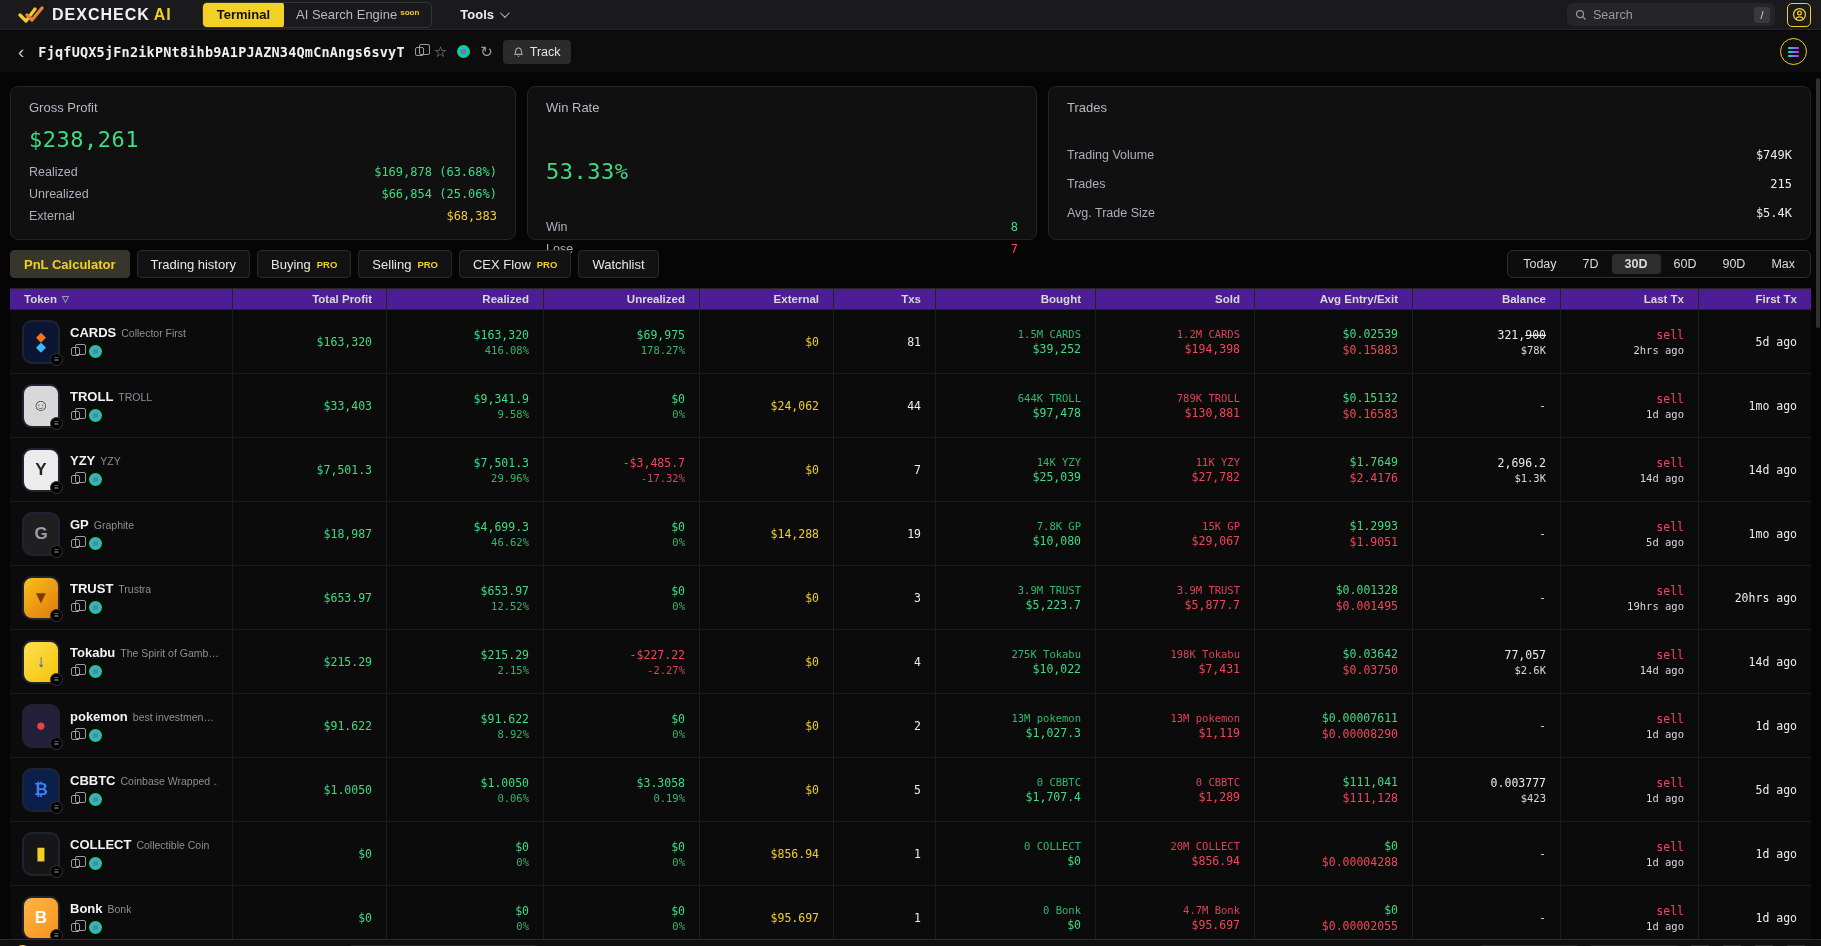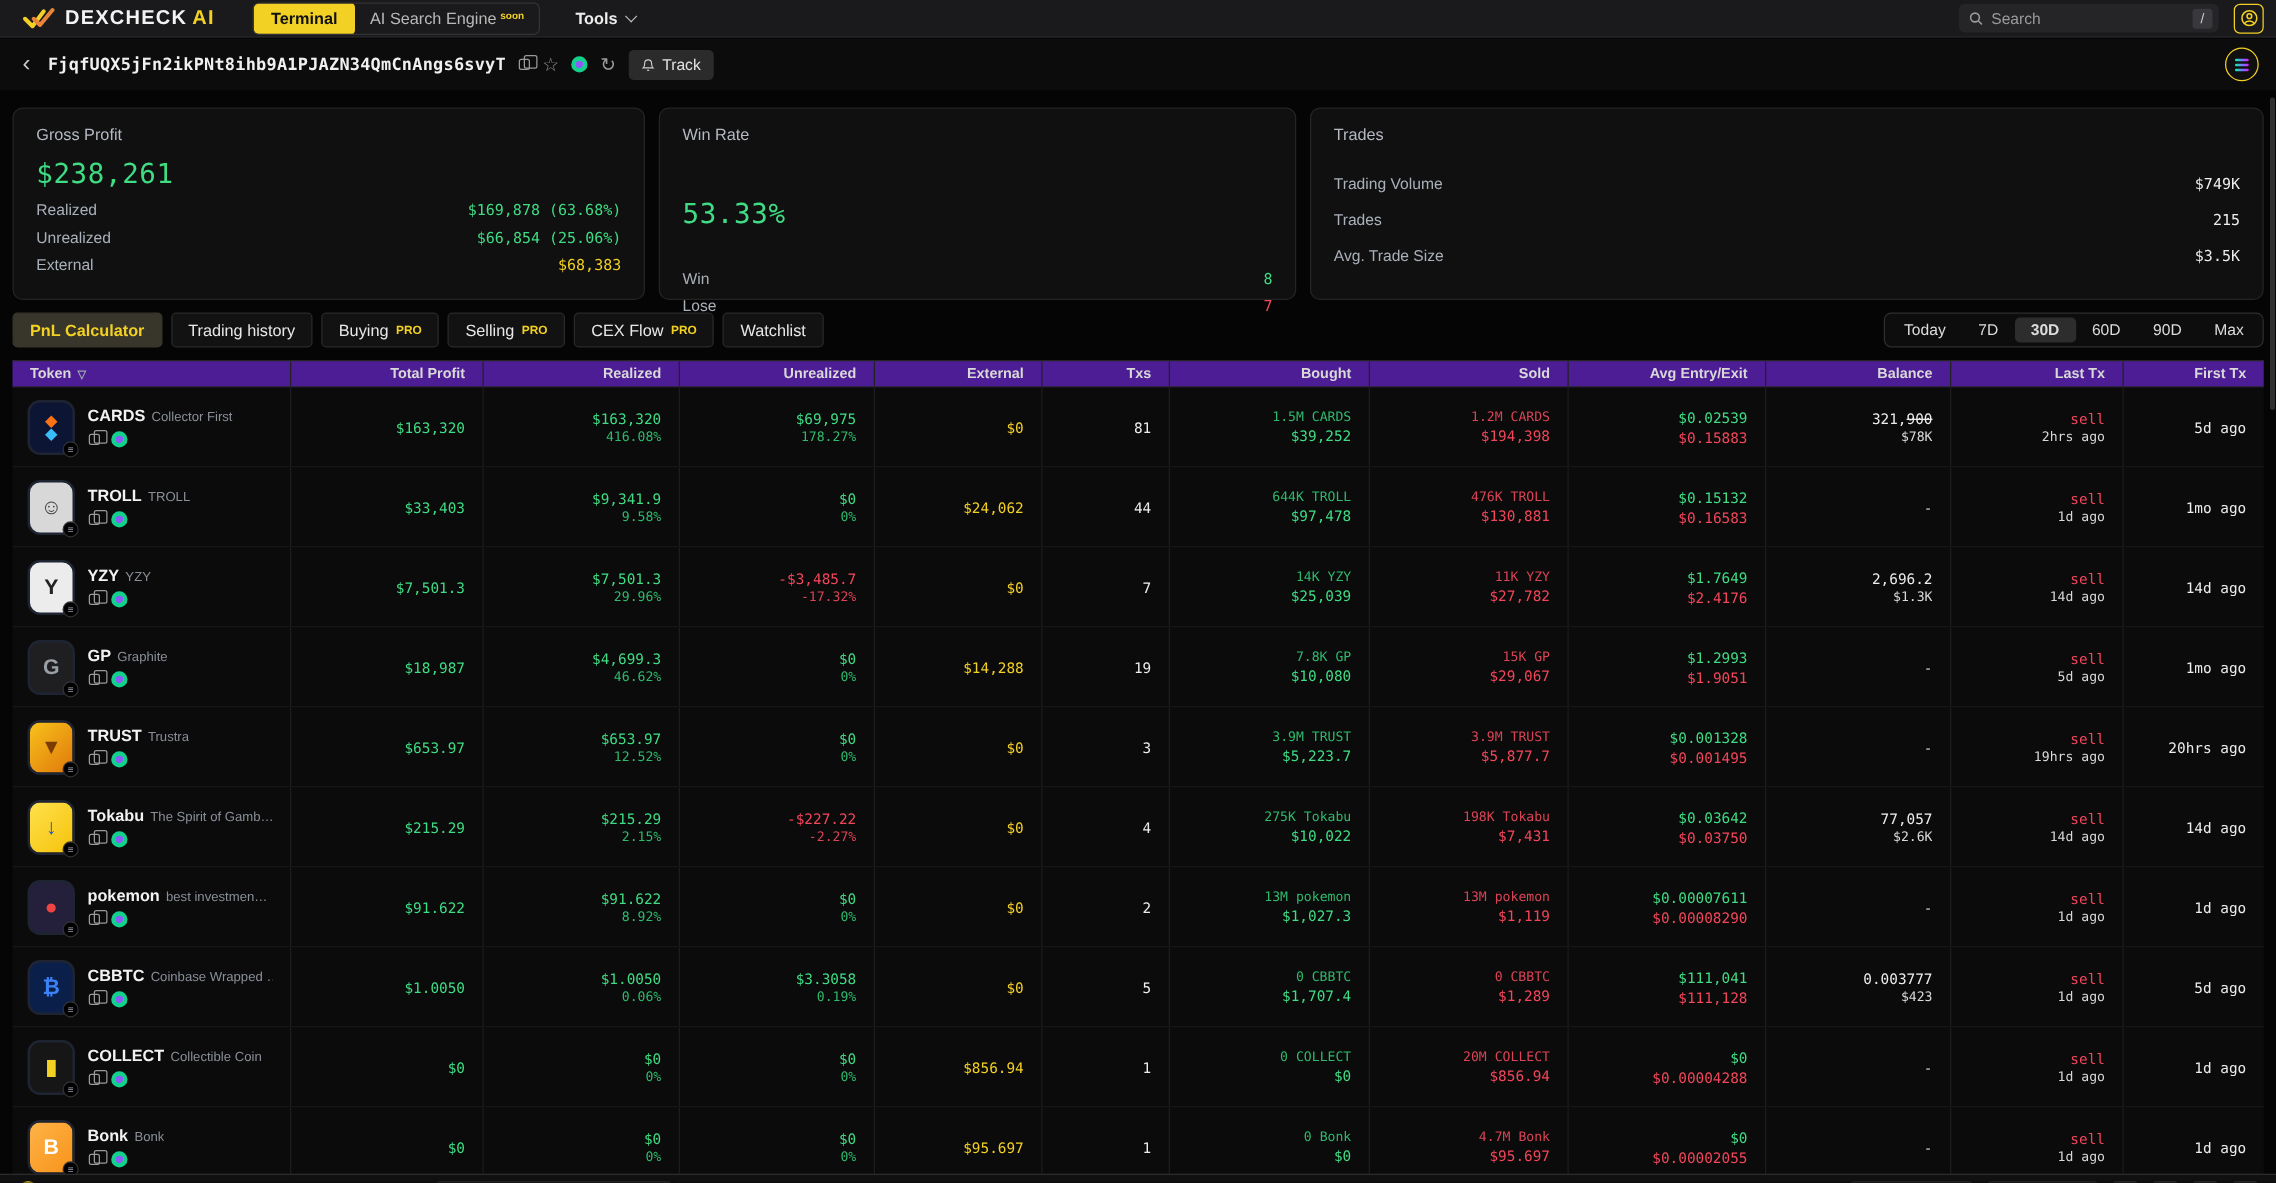"Trading Volume" .crow { align-items: flex-start -> center }
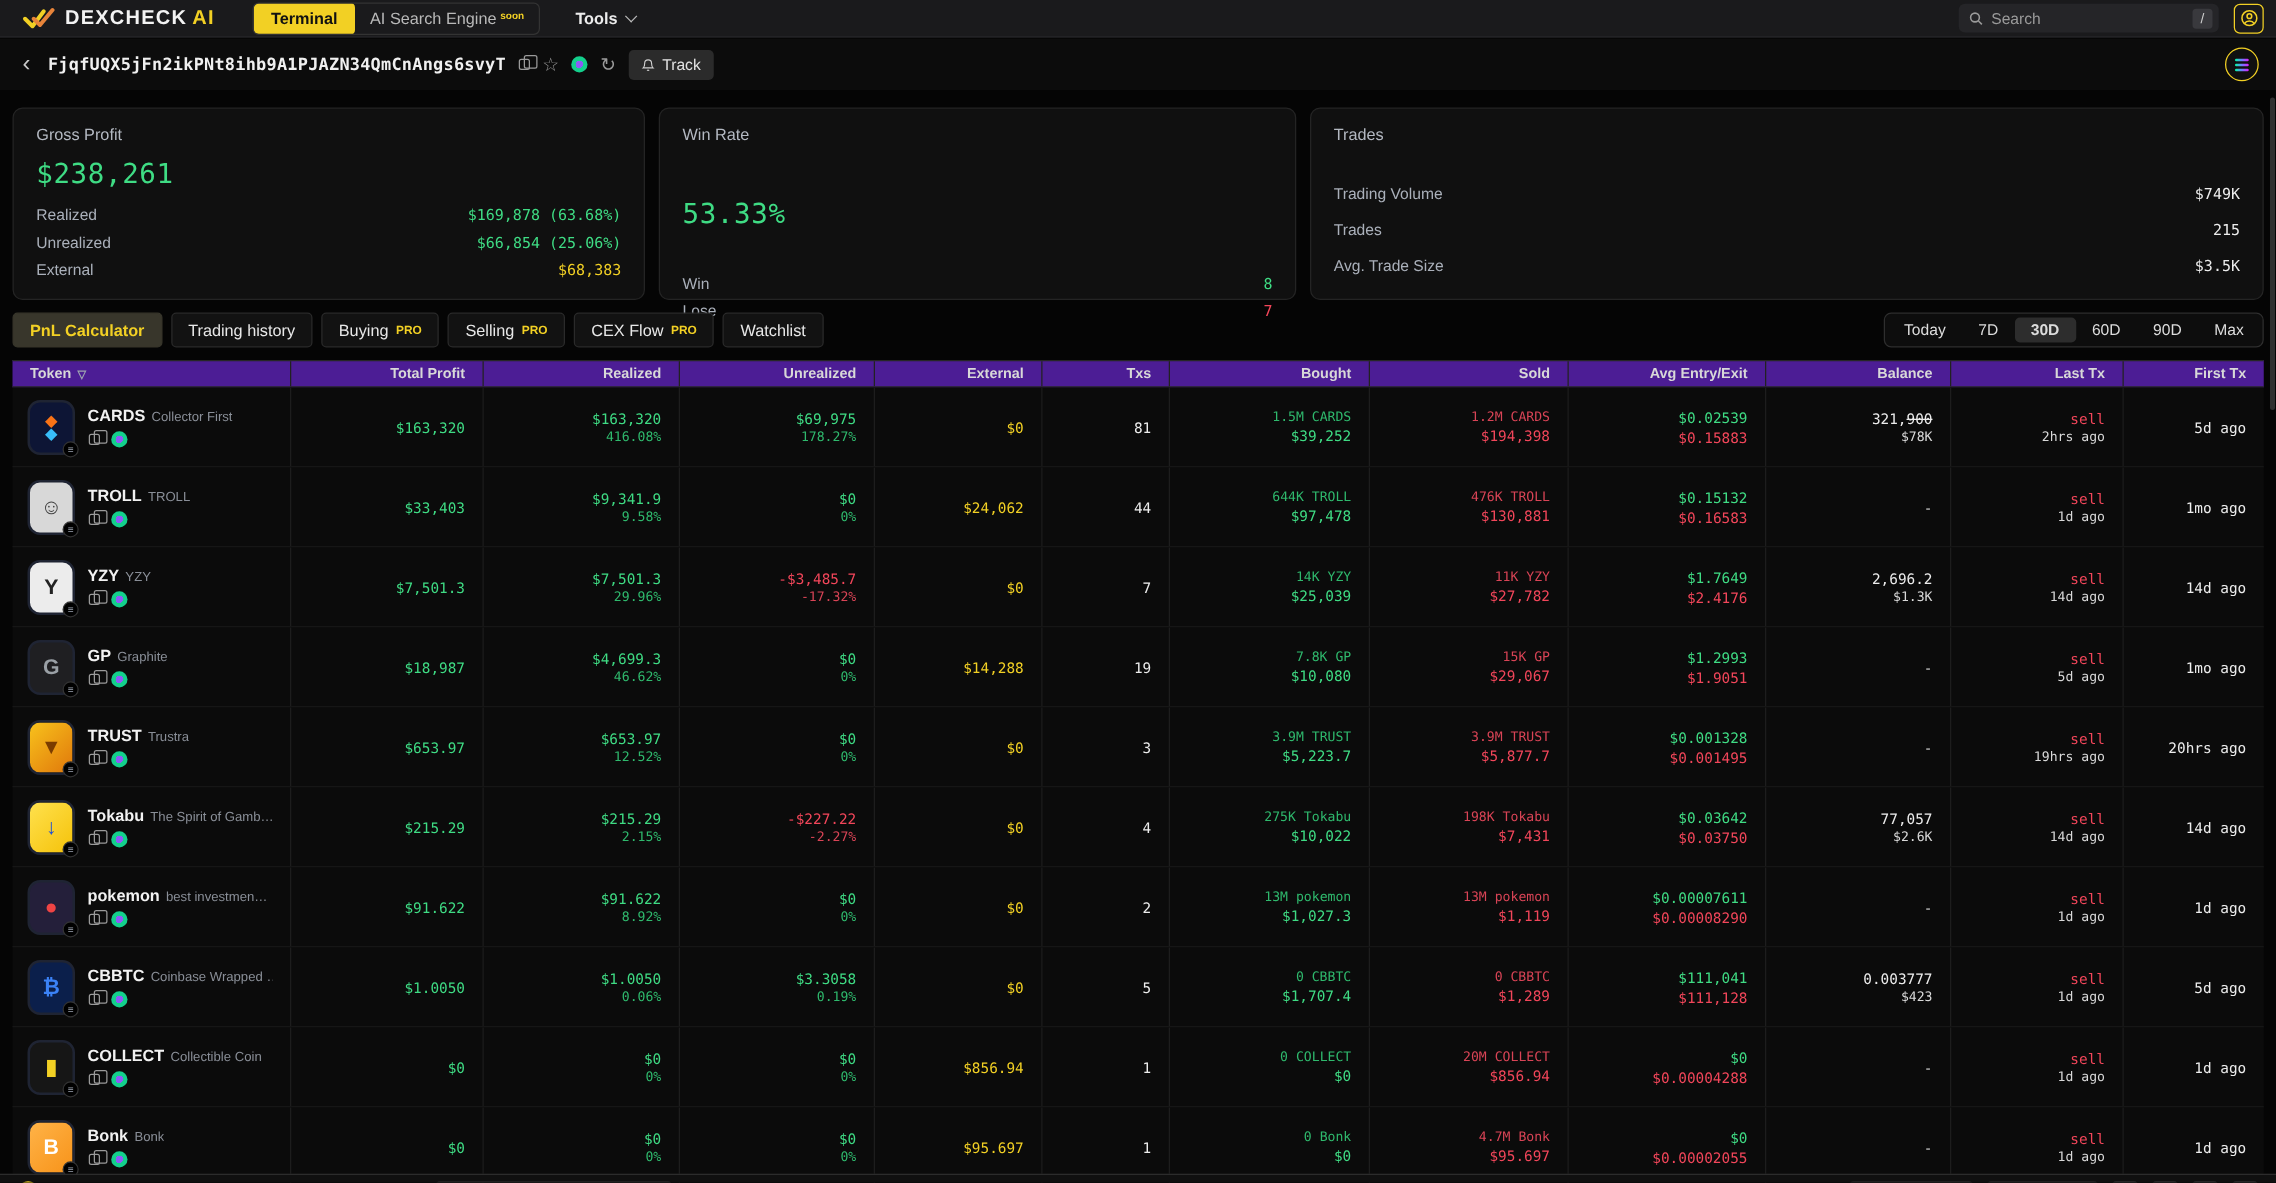"$3.5K" span.cval { text: $3.5K -> $5.4K }
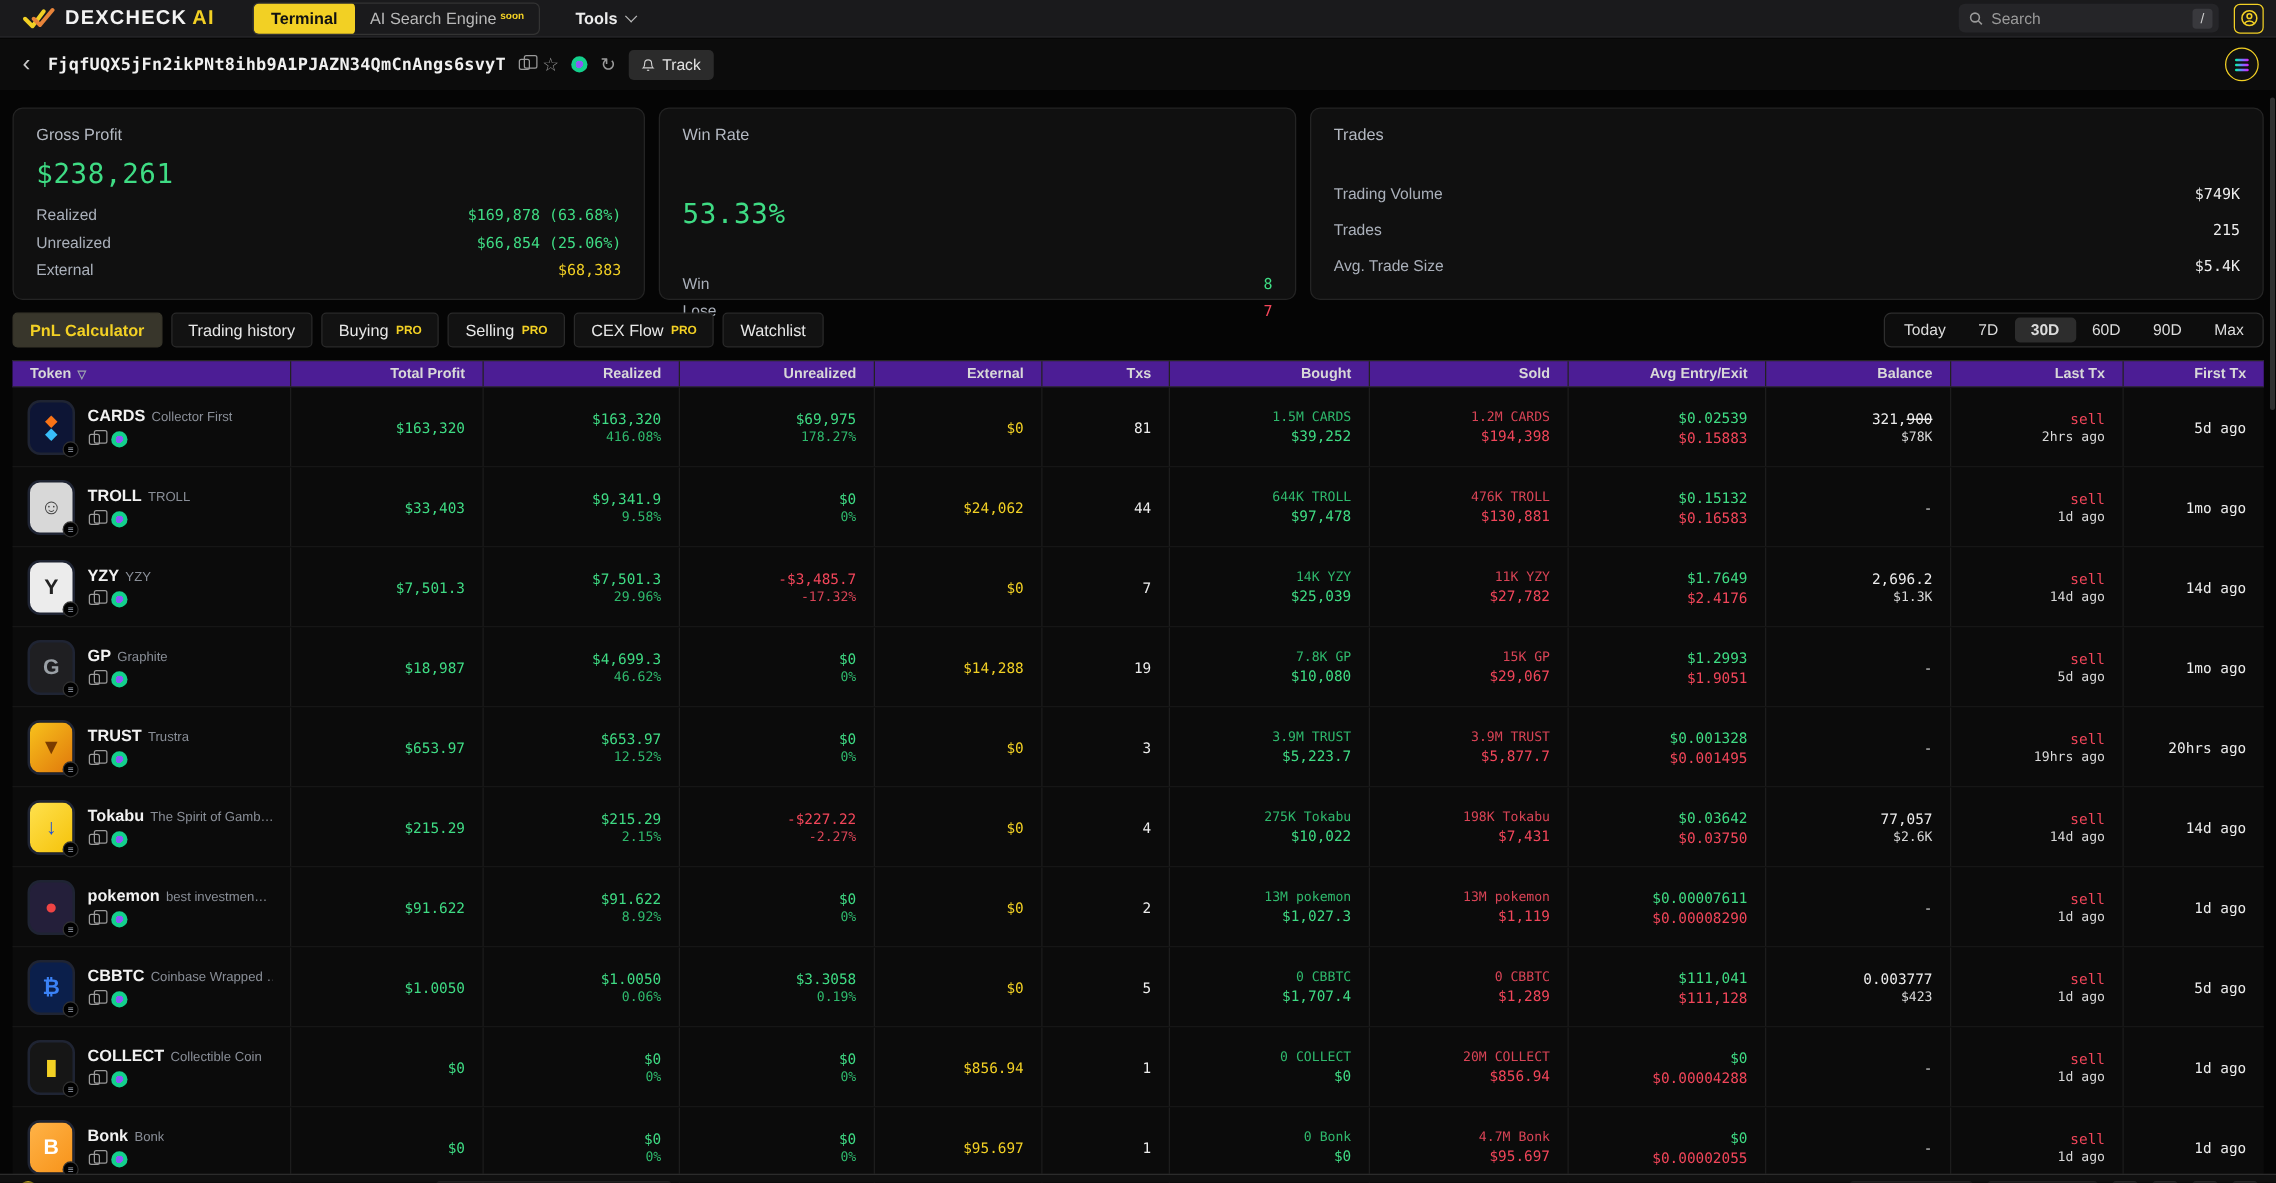"476K TROLL" span.mono { text: 476K -> 789K }
